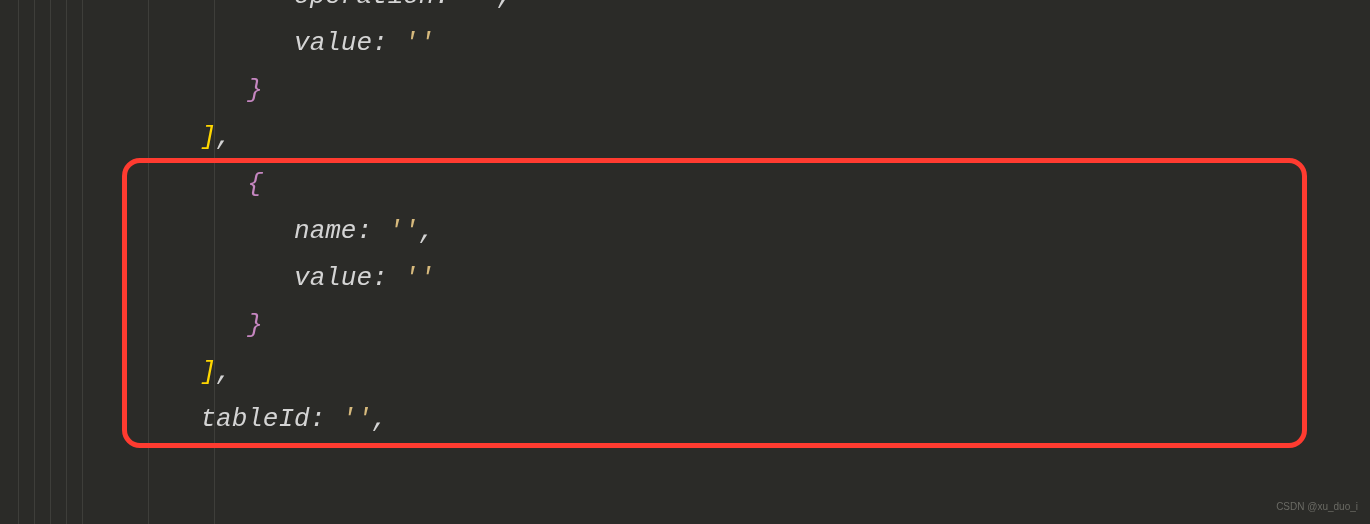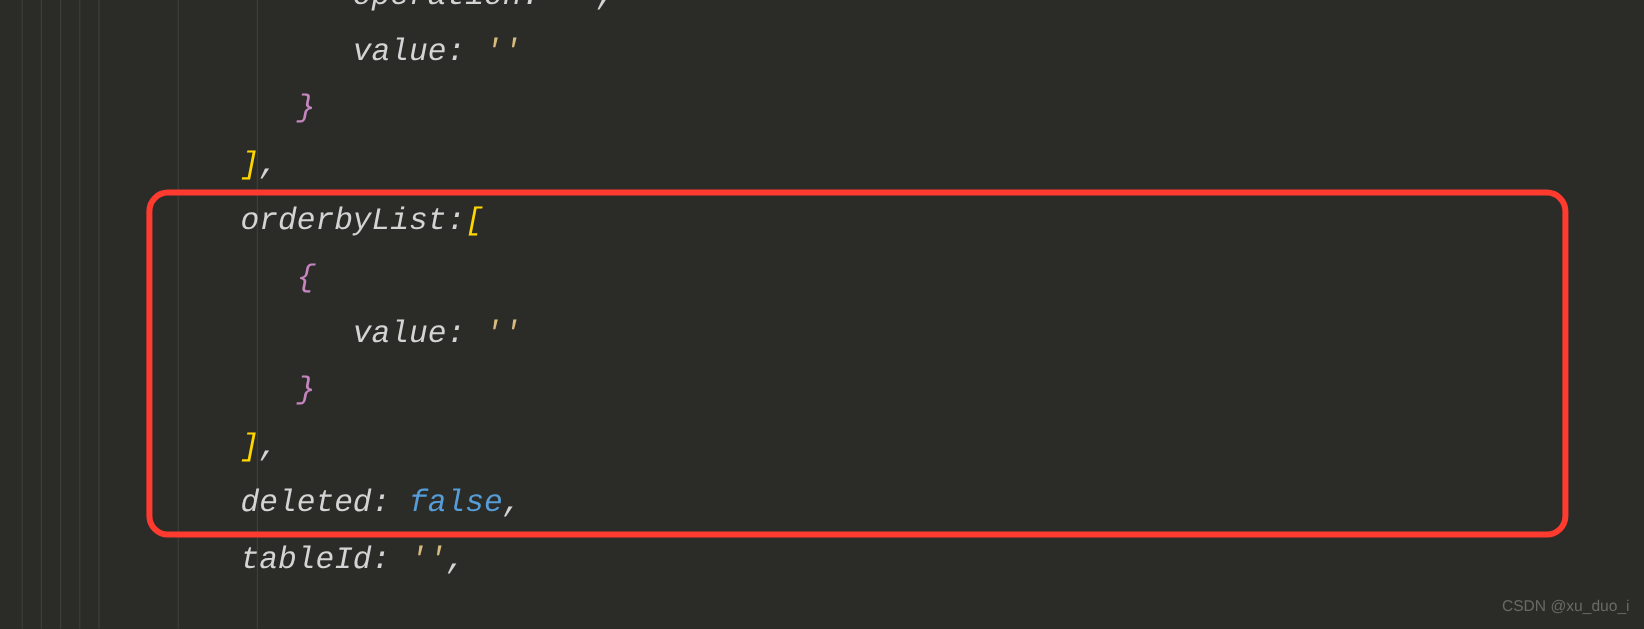"orderbyList:[" div.code-line { html: <div><span> </span><span>orderbyList</span><span>:</span><span>[</span></div> -> none }
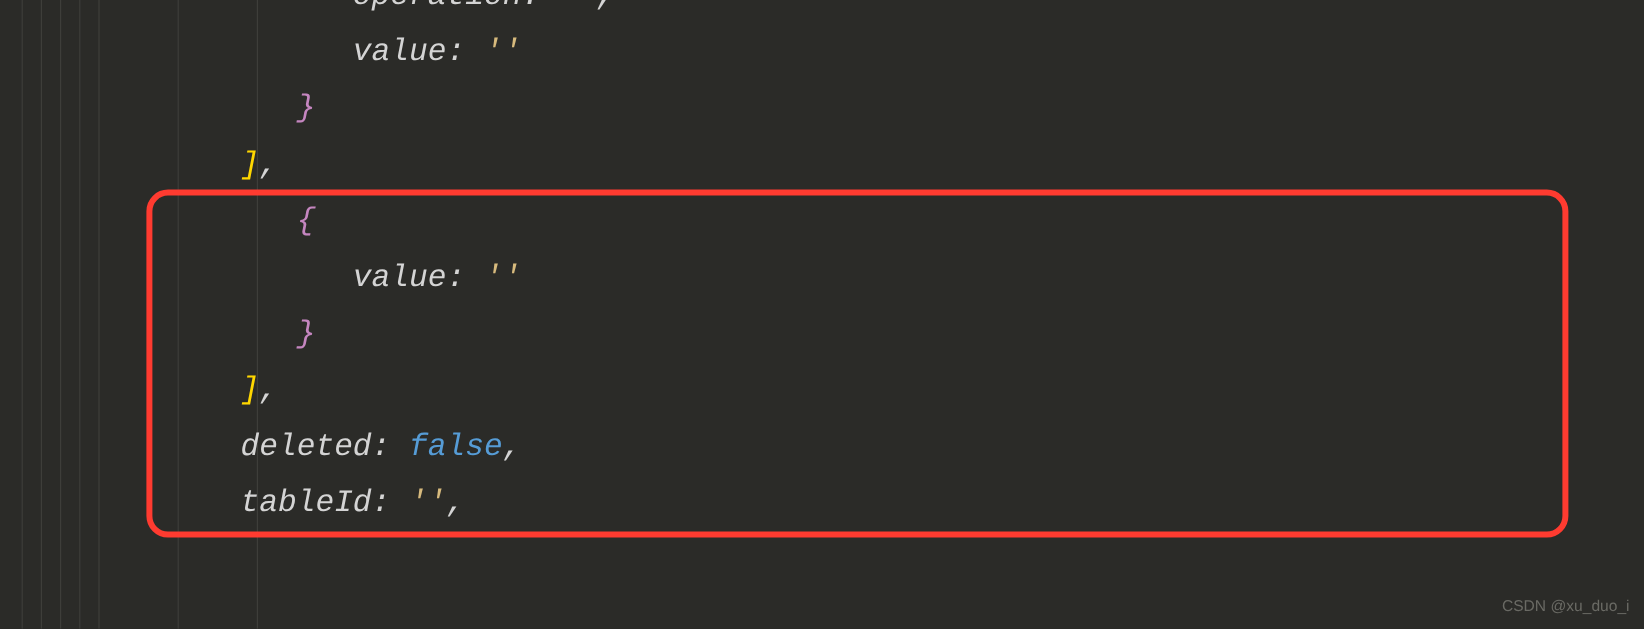"name: ''," div.code-line { html: none -> <div><span> </span><span>name</span><span>: </span><span>''</span><span>,</span></div> }
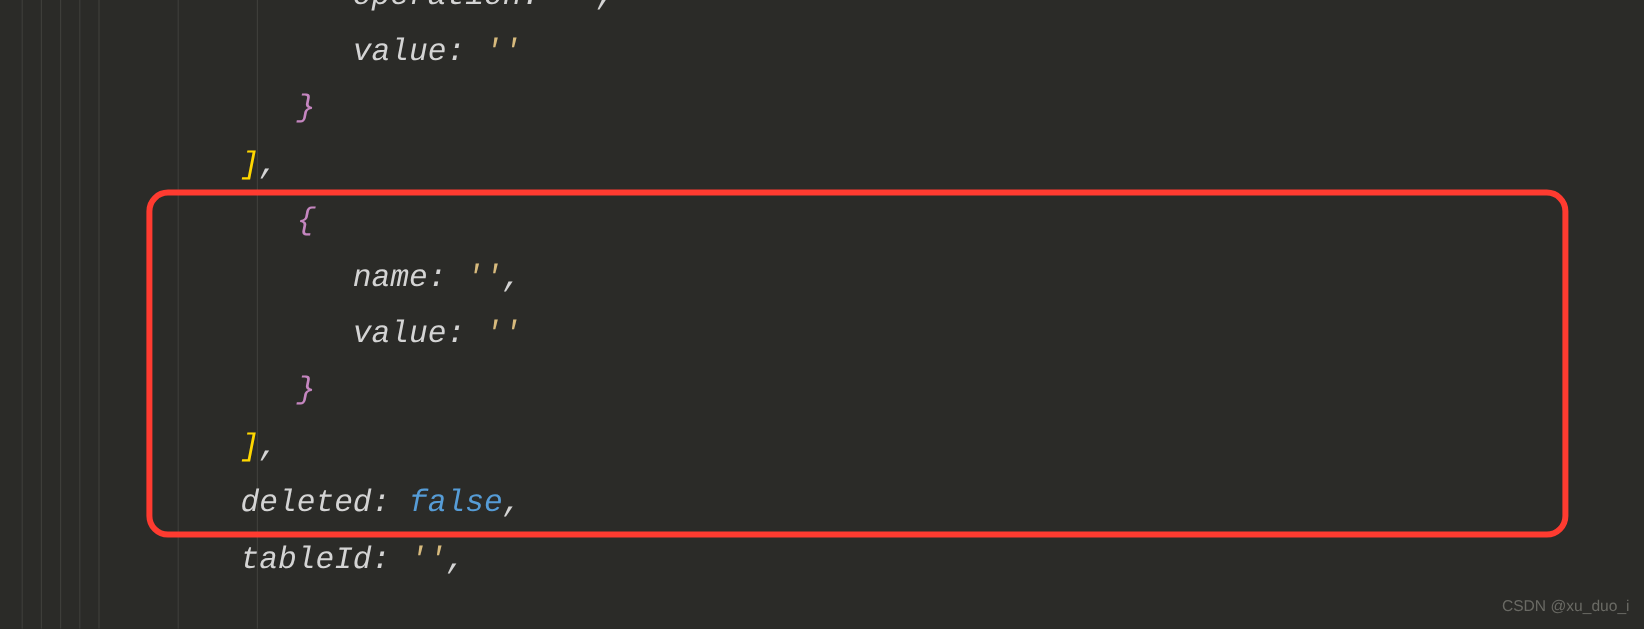"deleted: false," div.code-line { html: <div><span> </span><span>deleted</span><span>: </span><span>false</span><span>,</span></div> -> none }
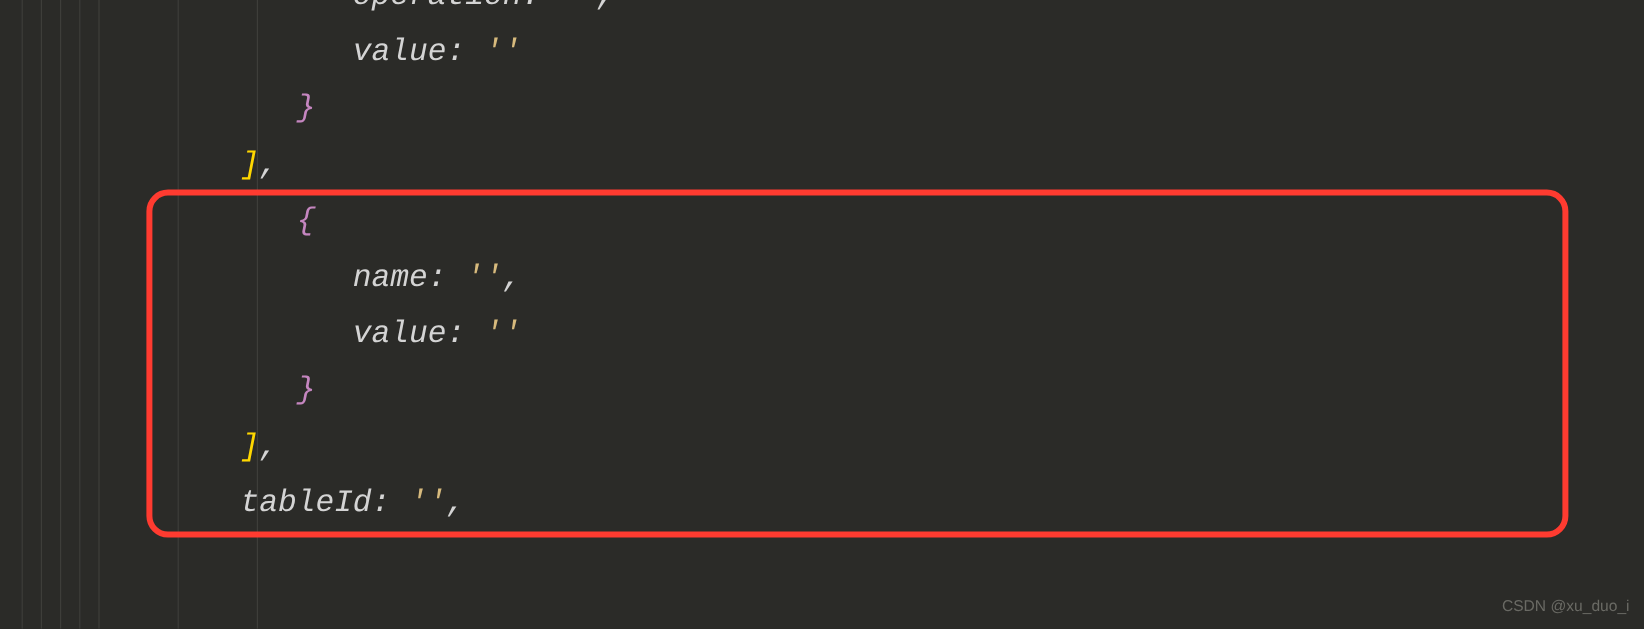"CSDN @xu_duo_i" .watermark { font-size: 13px -> 10px }
